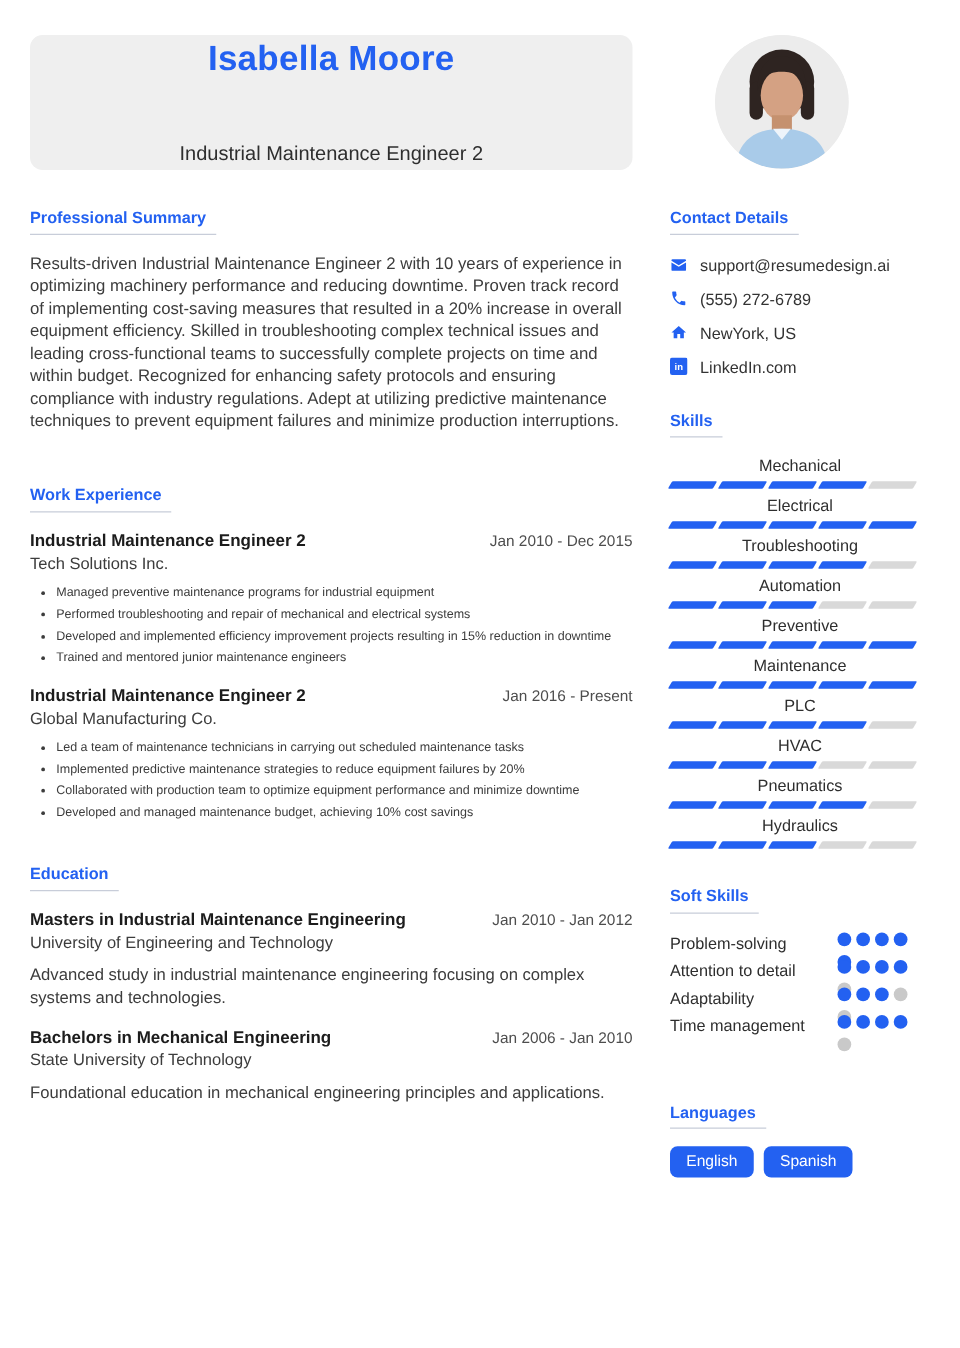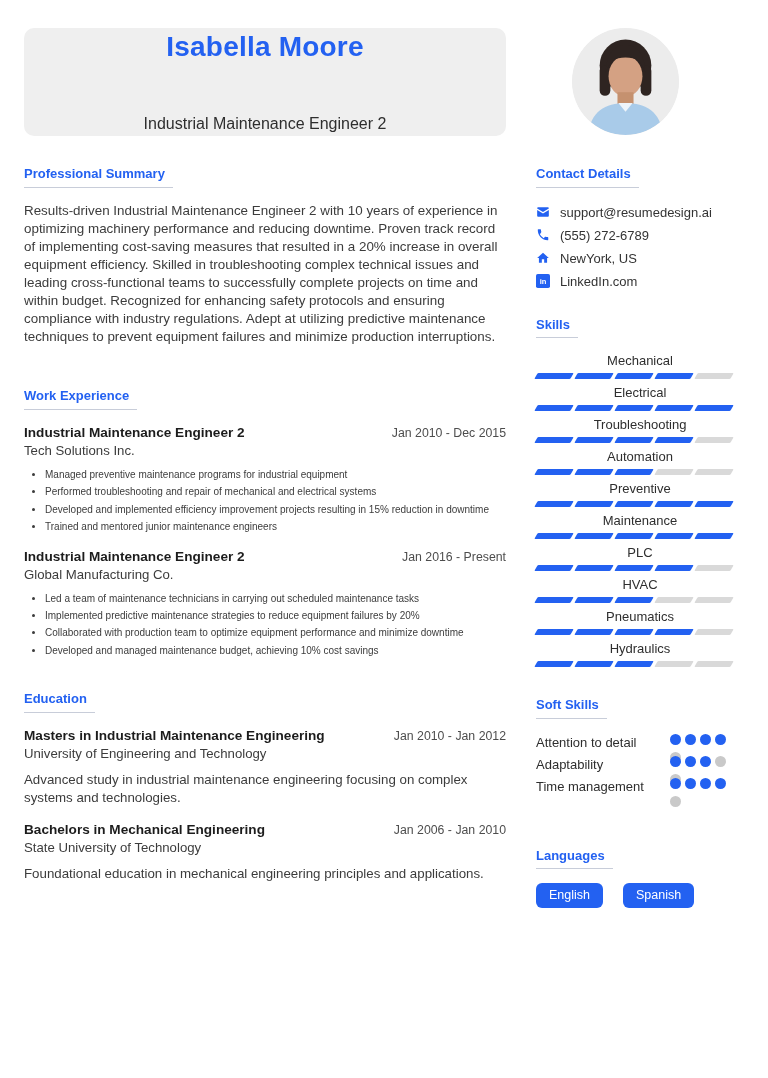"support@resumedesign.ai" .contact-item { margin-top: none -> 12px }
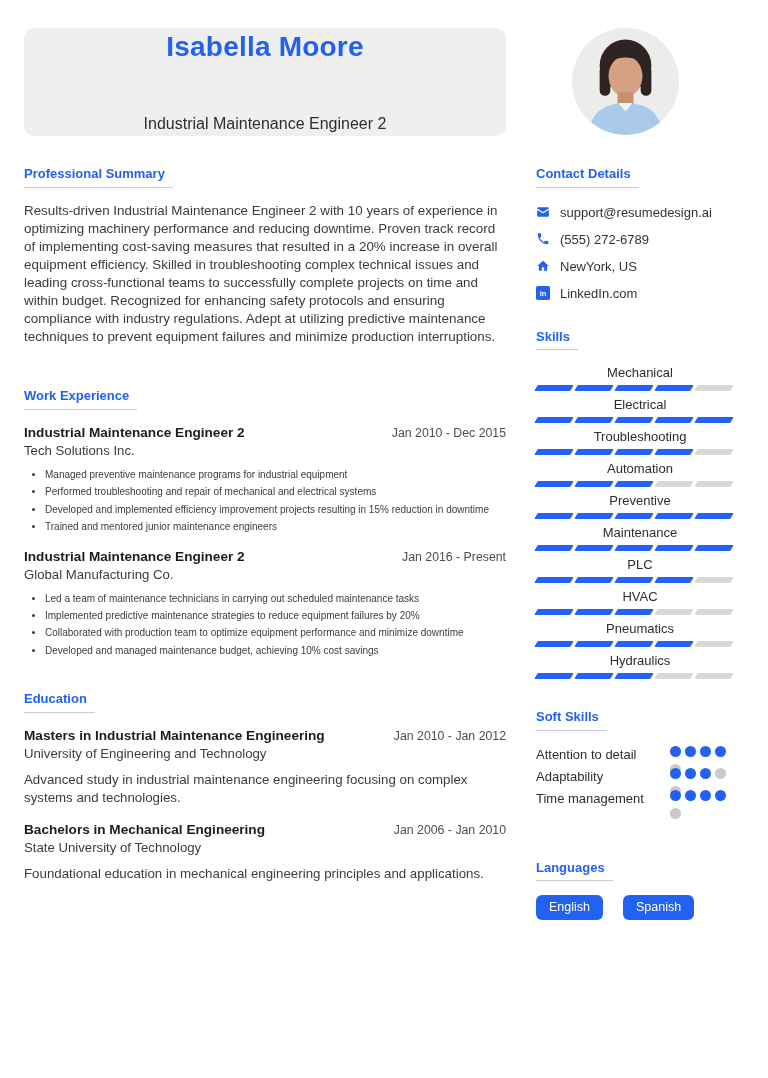"Problem-solving" div.soft-row { html: none -> <div> <div>Problem-solving</div> <div> <div></div> <div></div> <div></div> <div></div> <div></div> </div> </div> }
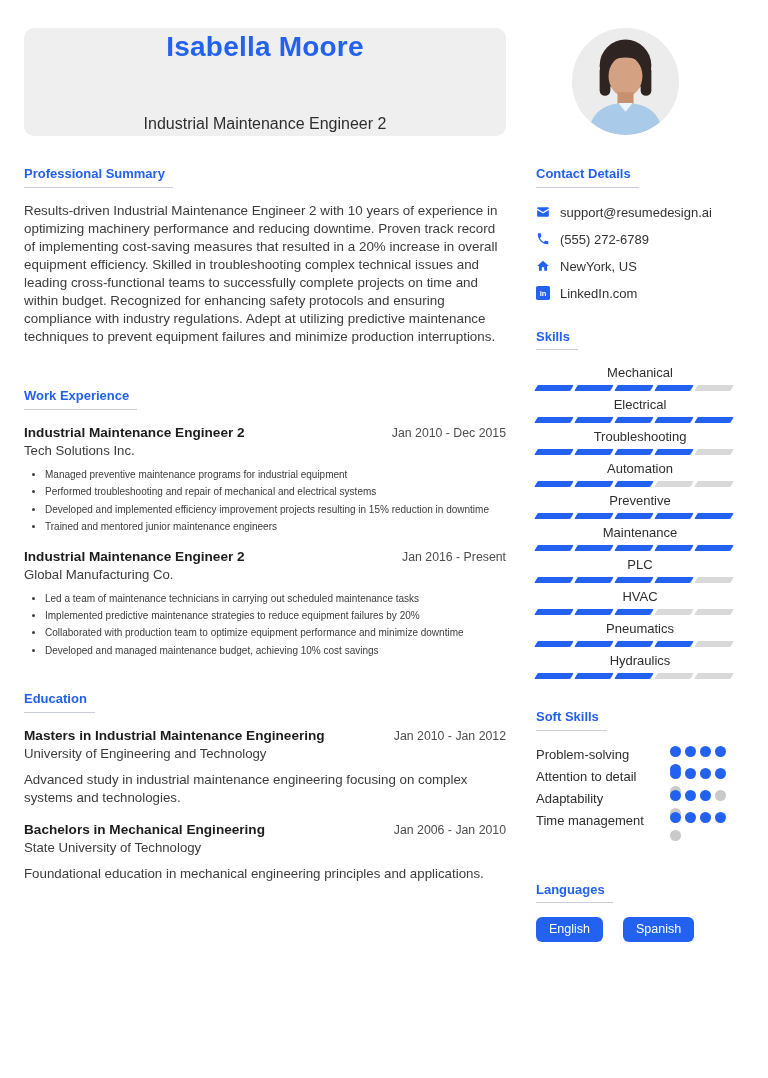"English" .lang-list { gap: 20px -> 8px }
